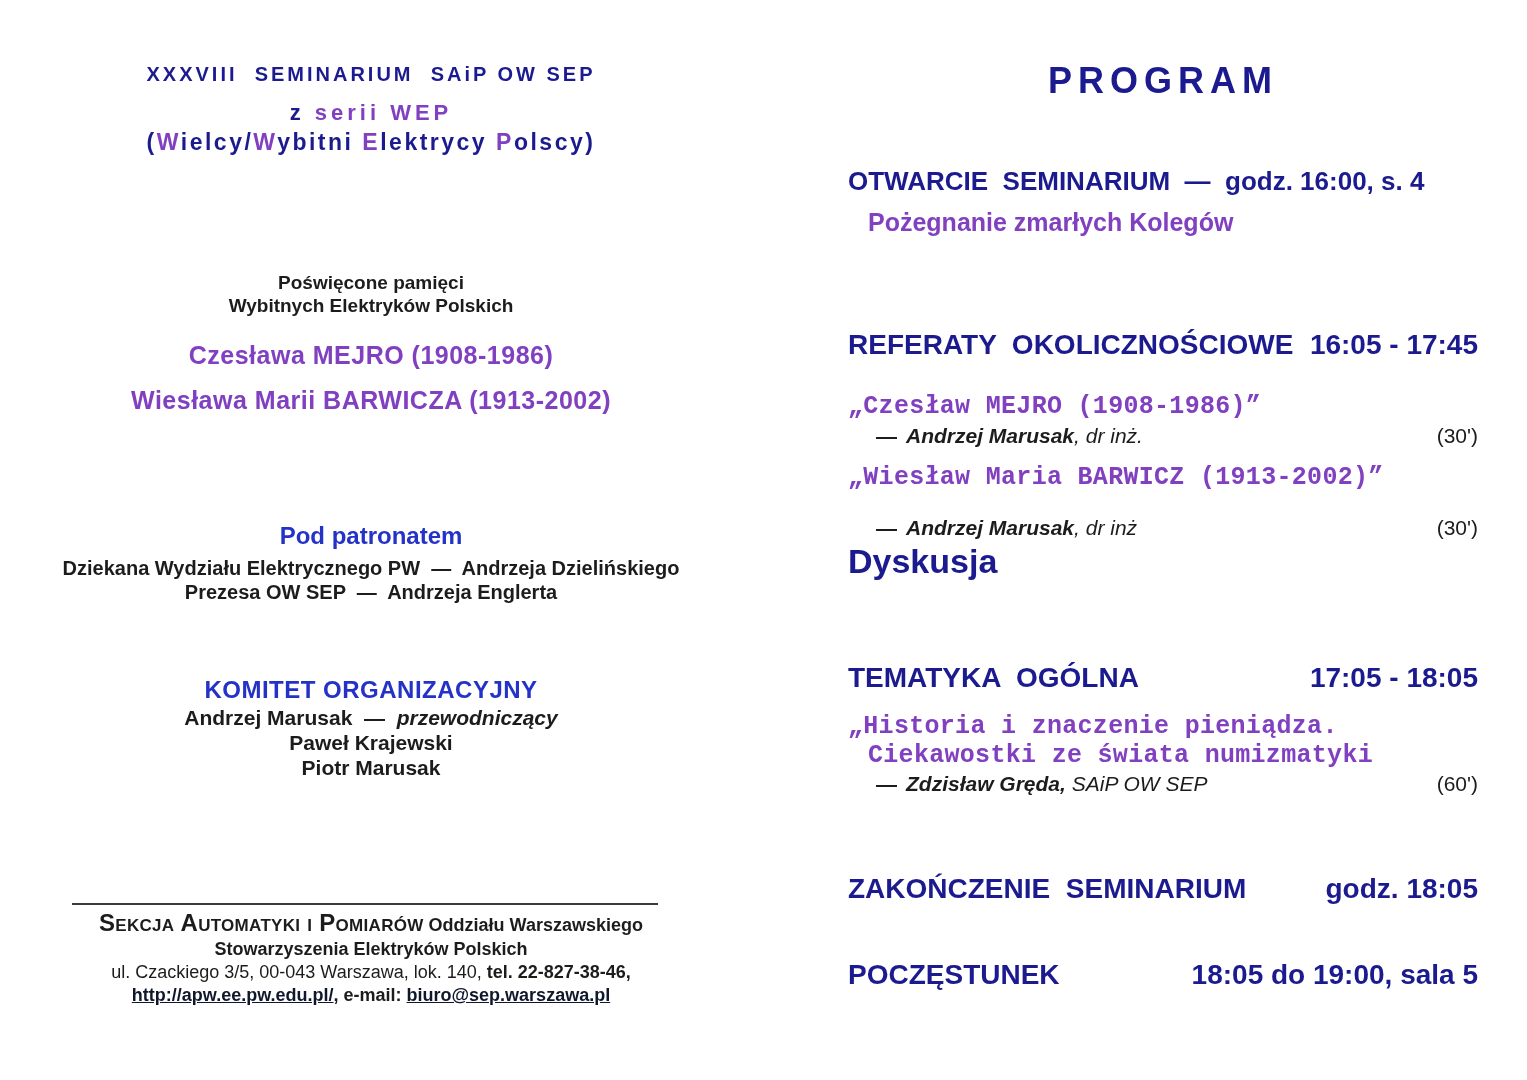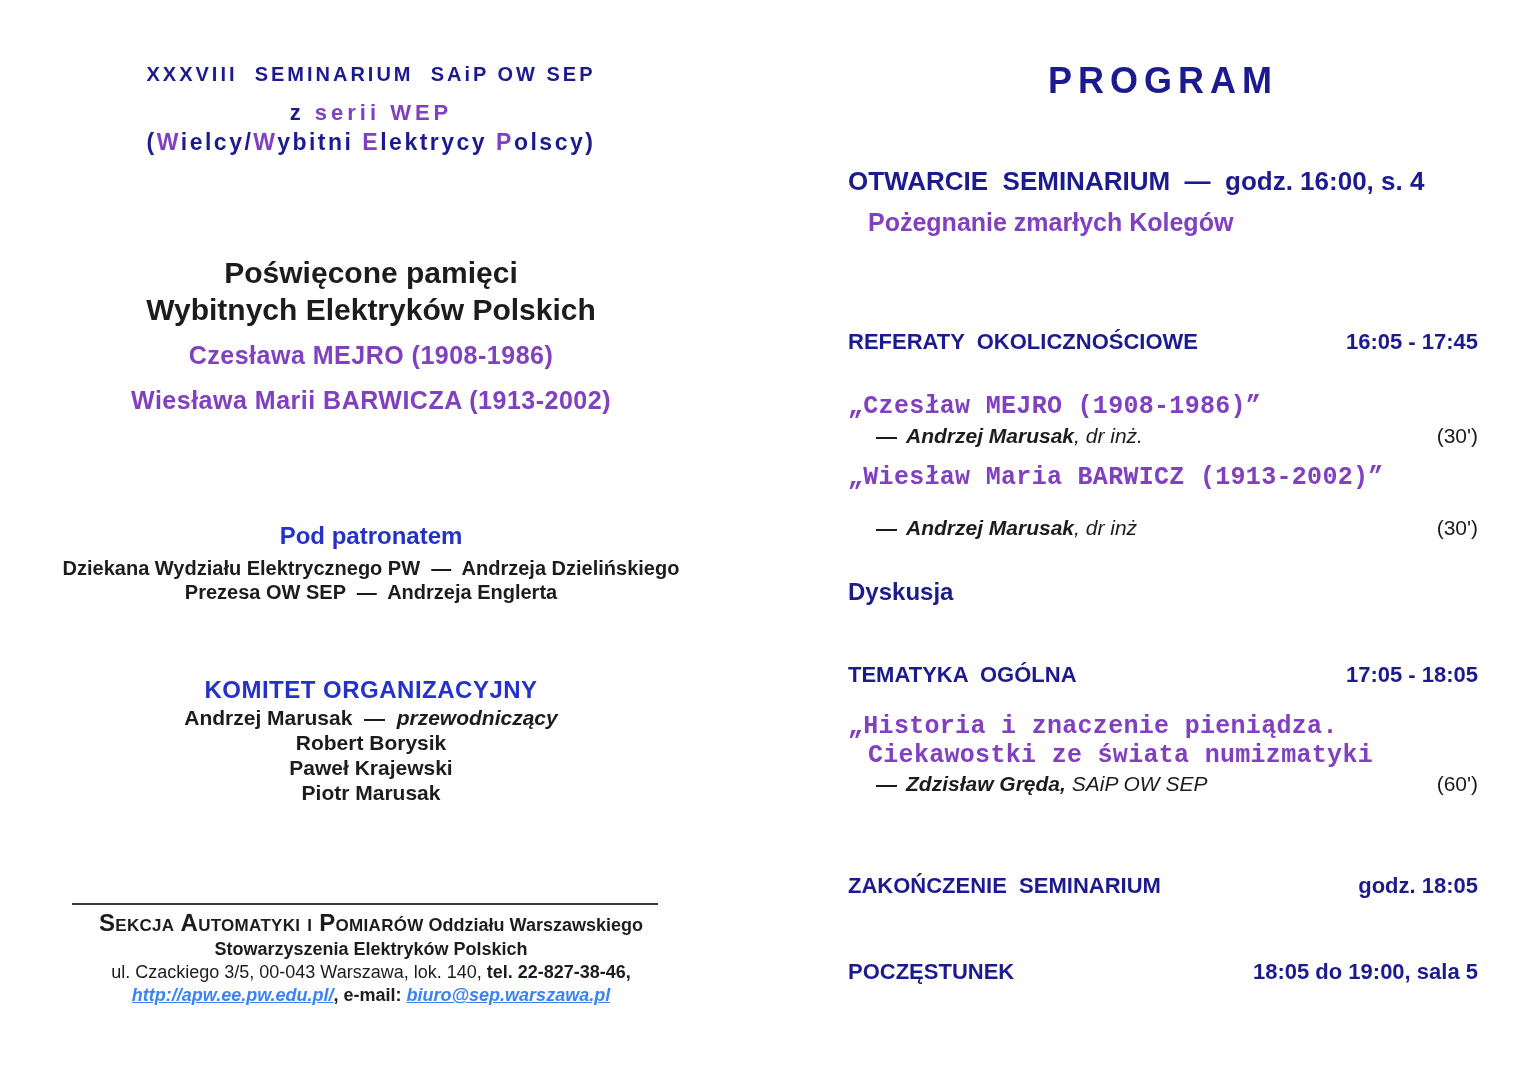"Poświęcone pamięci" .l-dedication { font-size: 30px -> 19px; top: 255px -> 271px }
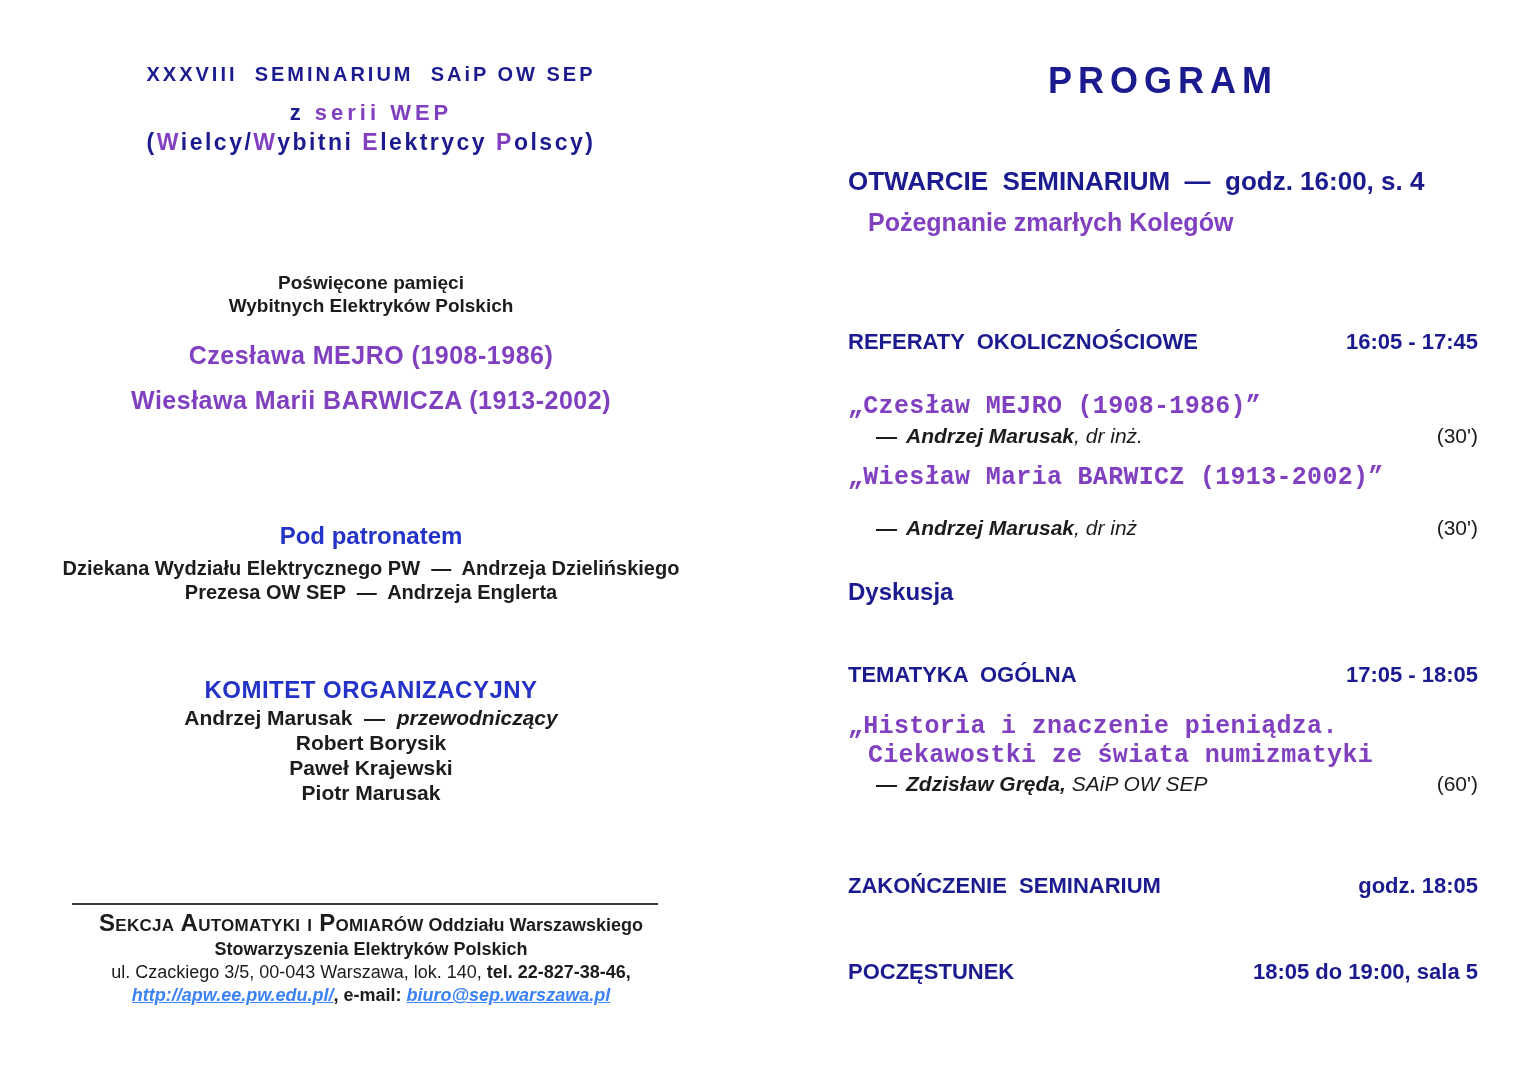"REFERATY OKOLICZNOŚCIOWE" .r-sec-h { font-size: 22px -> 28px }
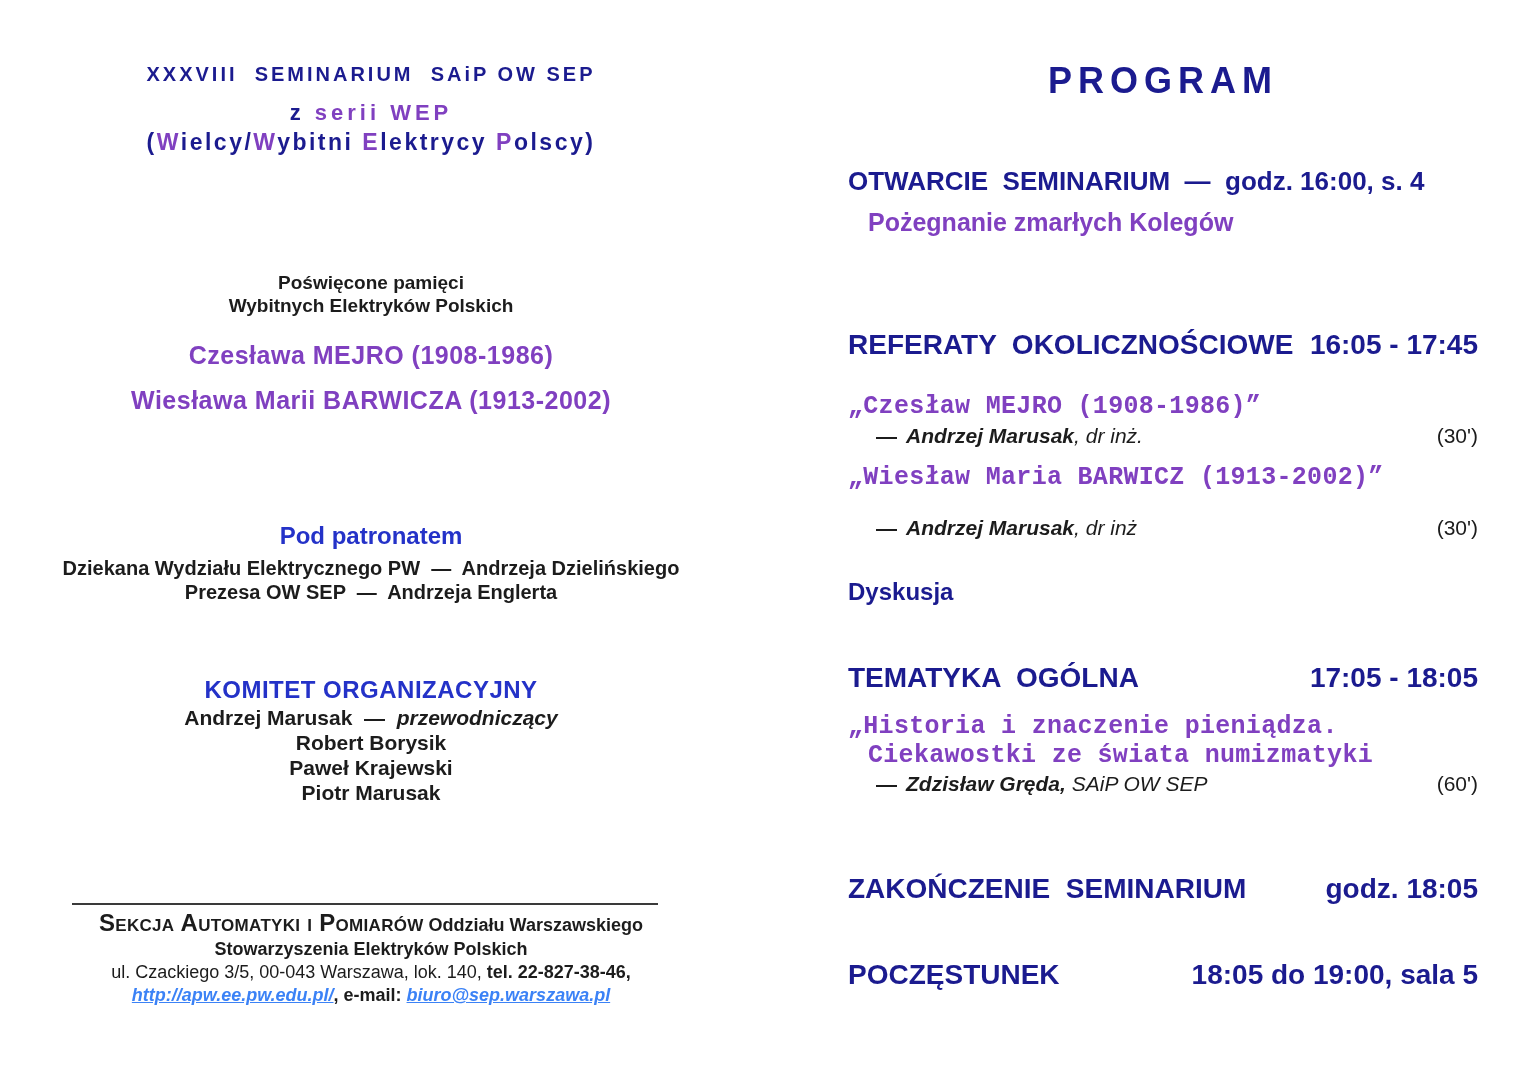"Dyskusja" .r-dysk { font-size: 24px -> 34px; top: 578px -> 542px }
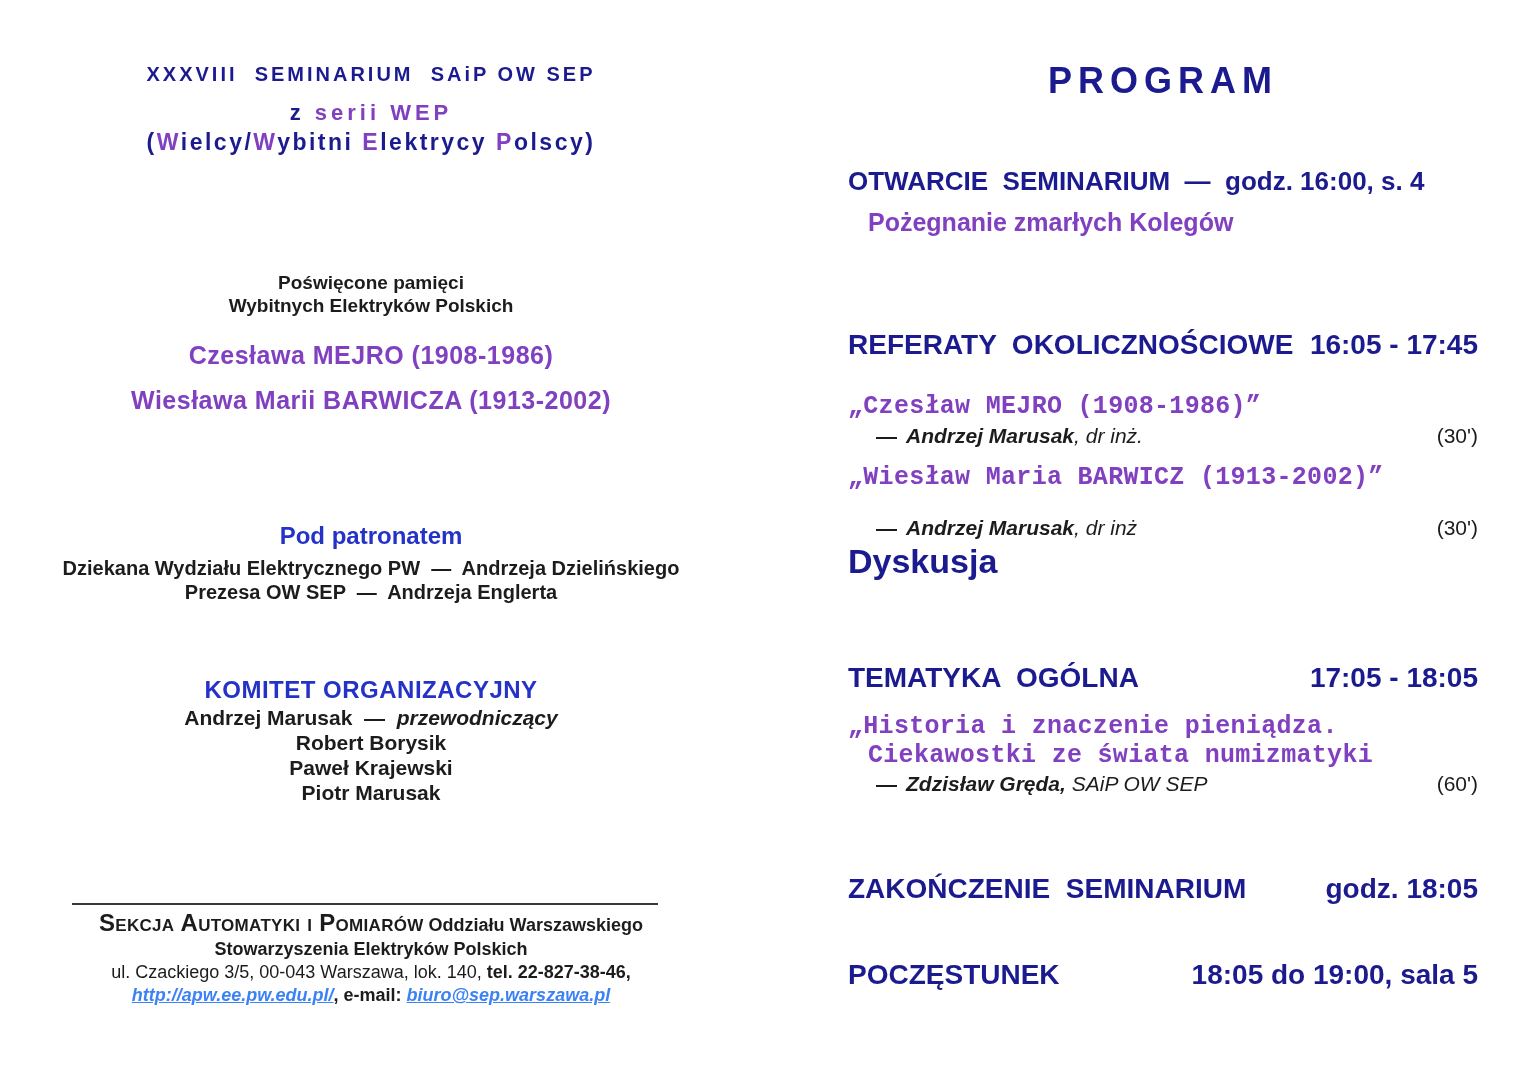"Robert Borysik" div { html: <div>Robert Borysik</div> -> none }
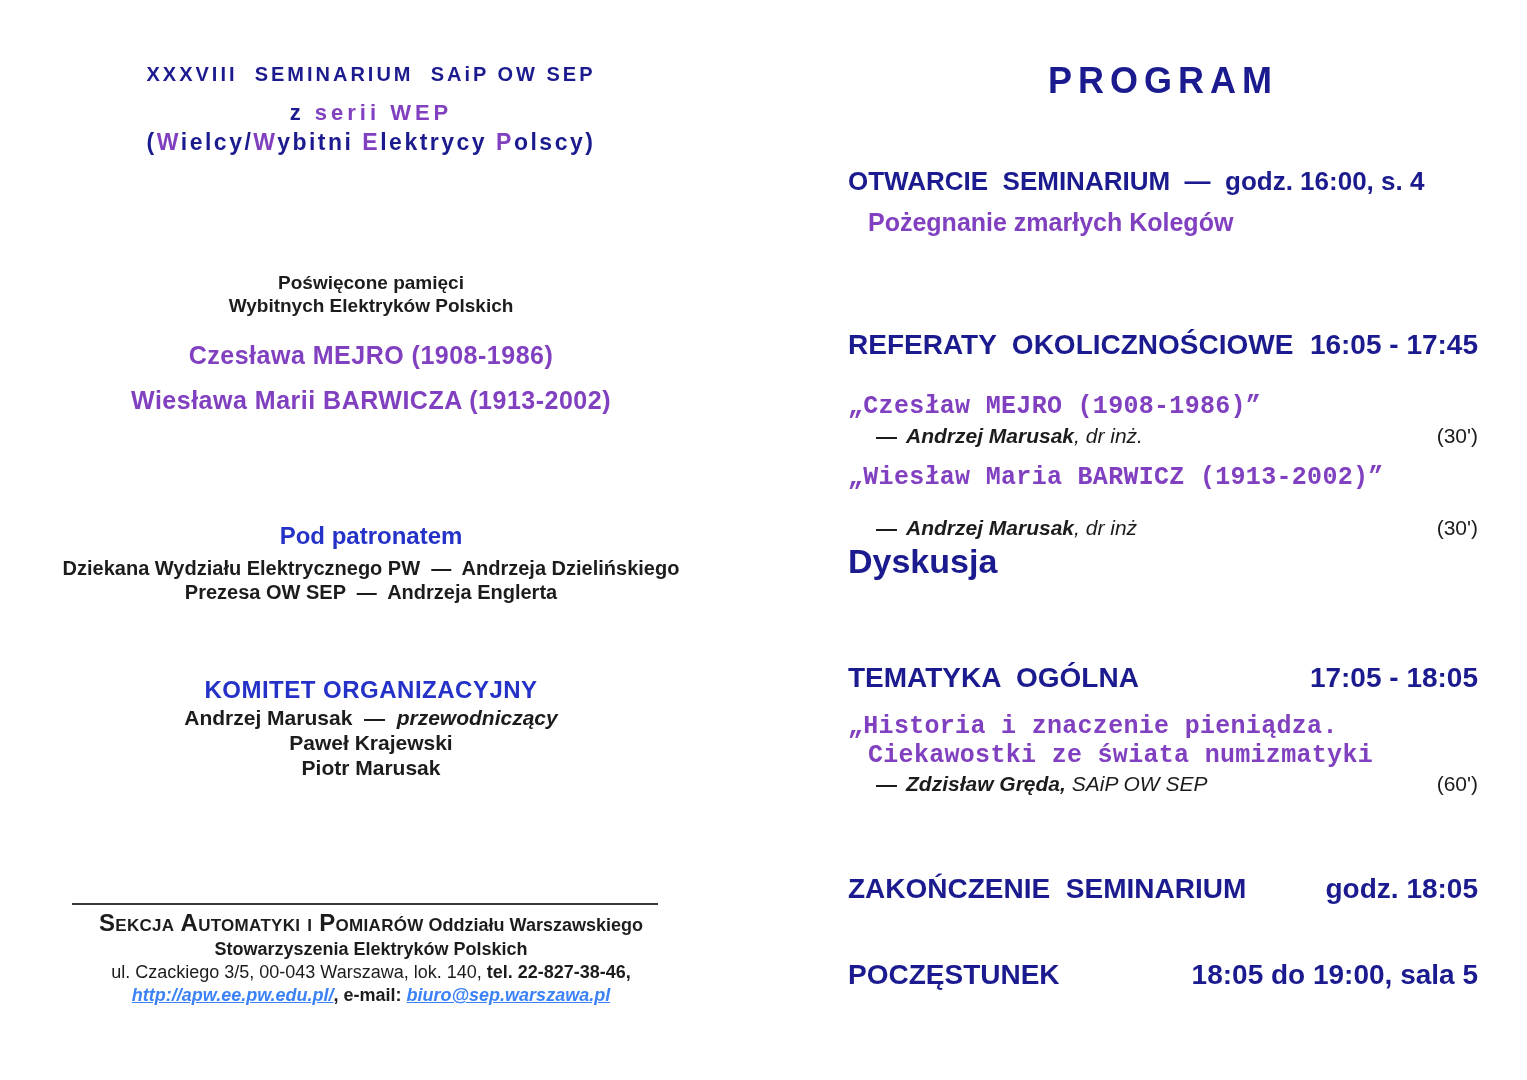"http://apw.ee.pw.edu.pl/" .lnk { color: #3b82f6 -> #0f172a; font-style: italic -> none }
